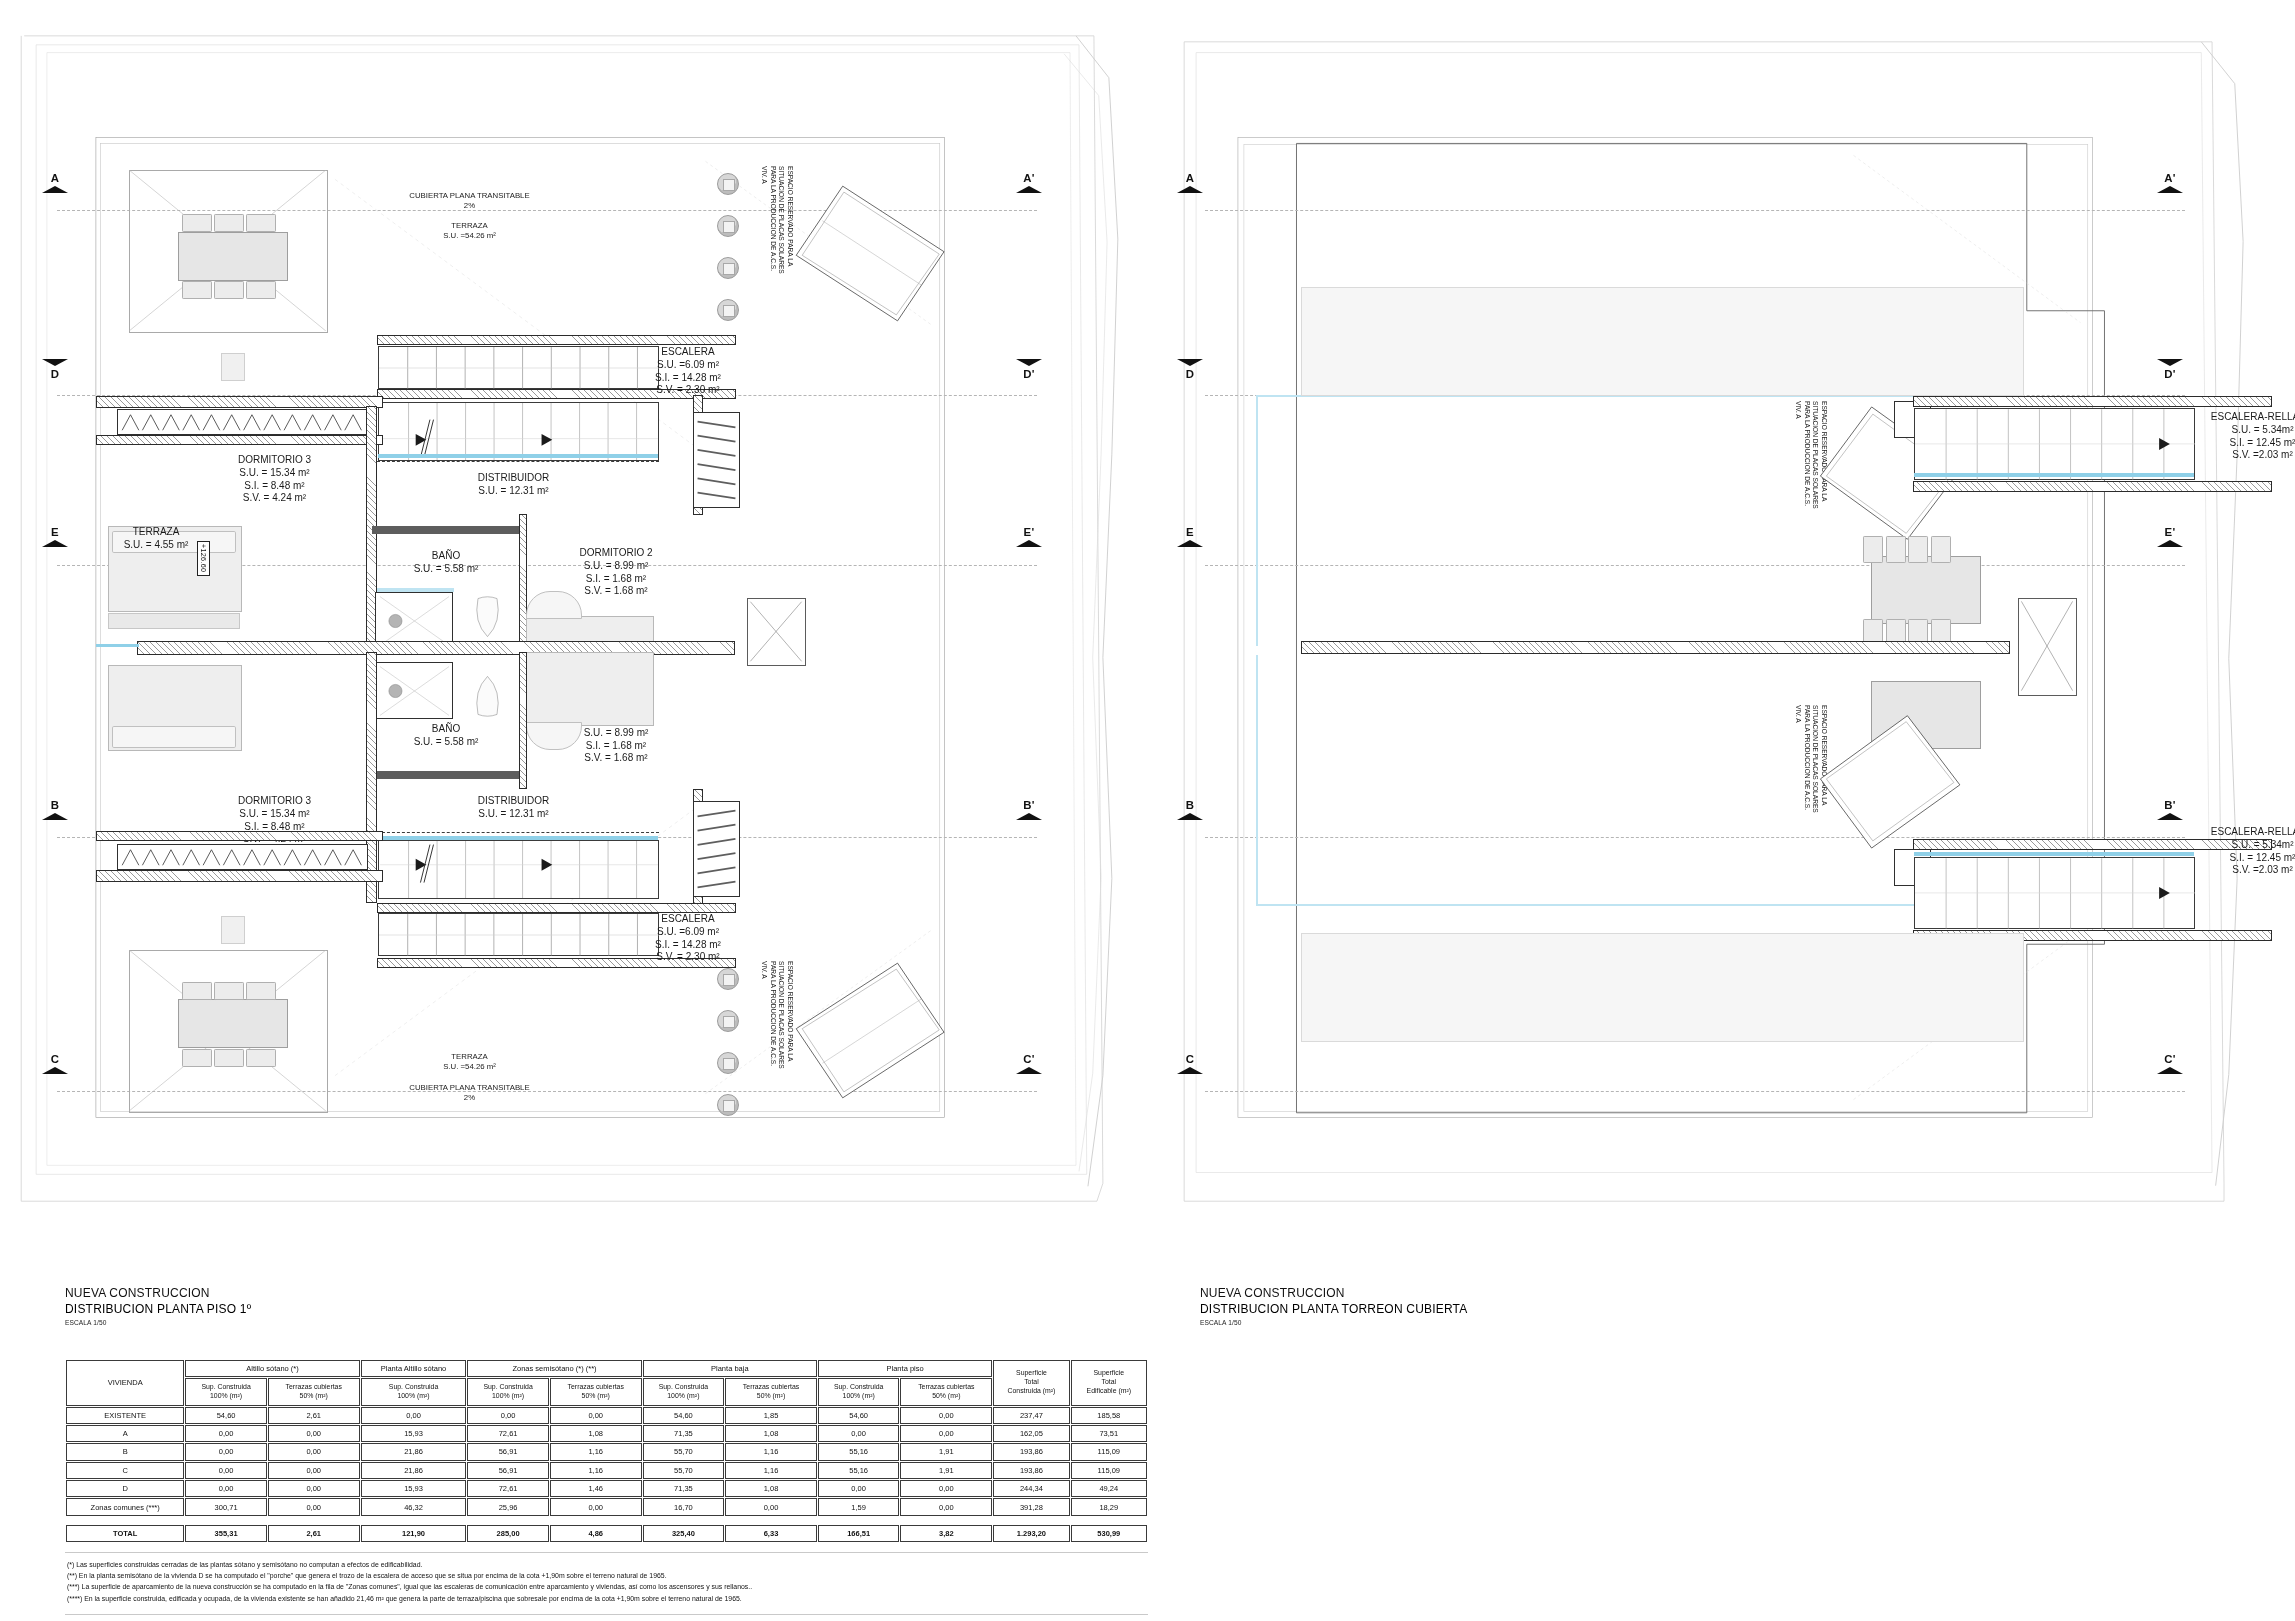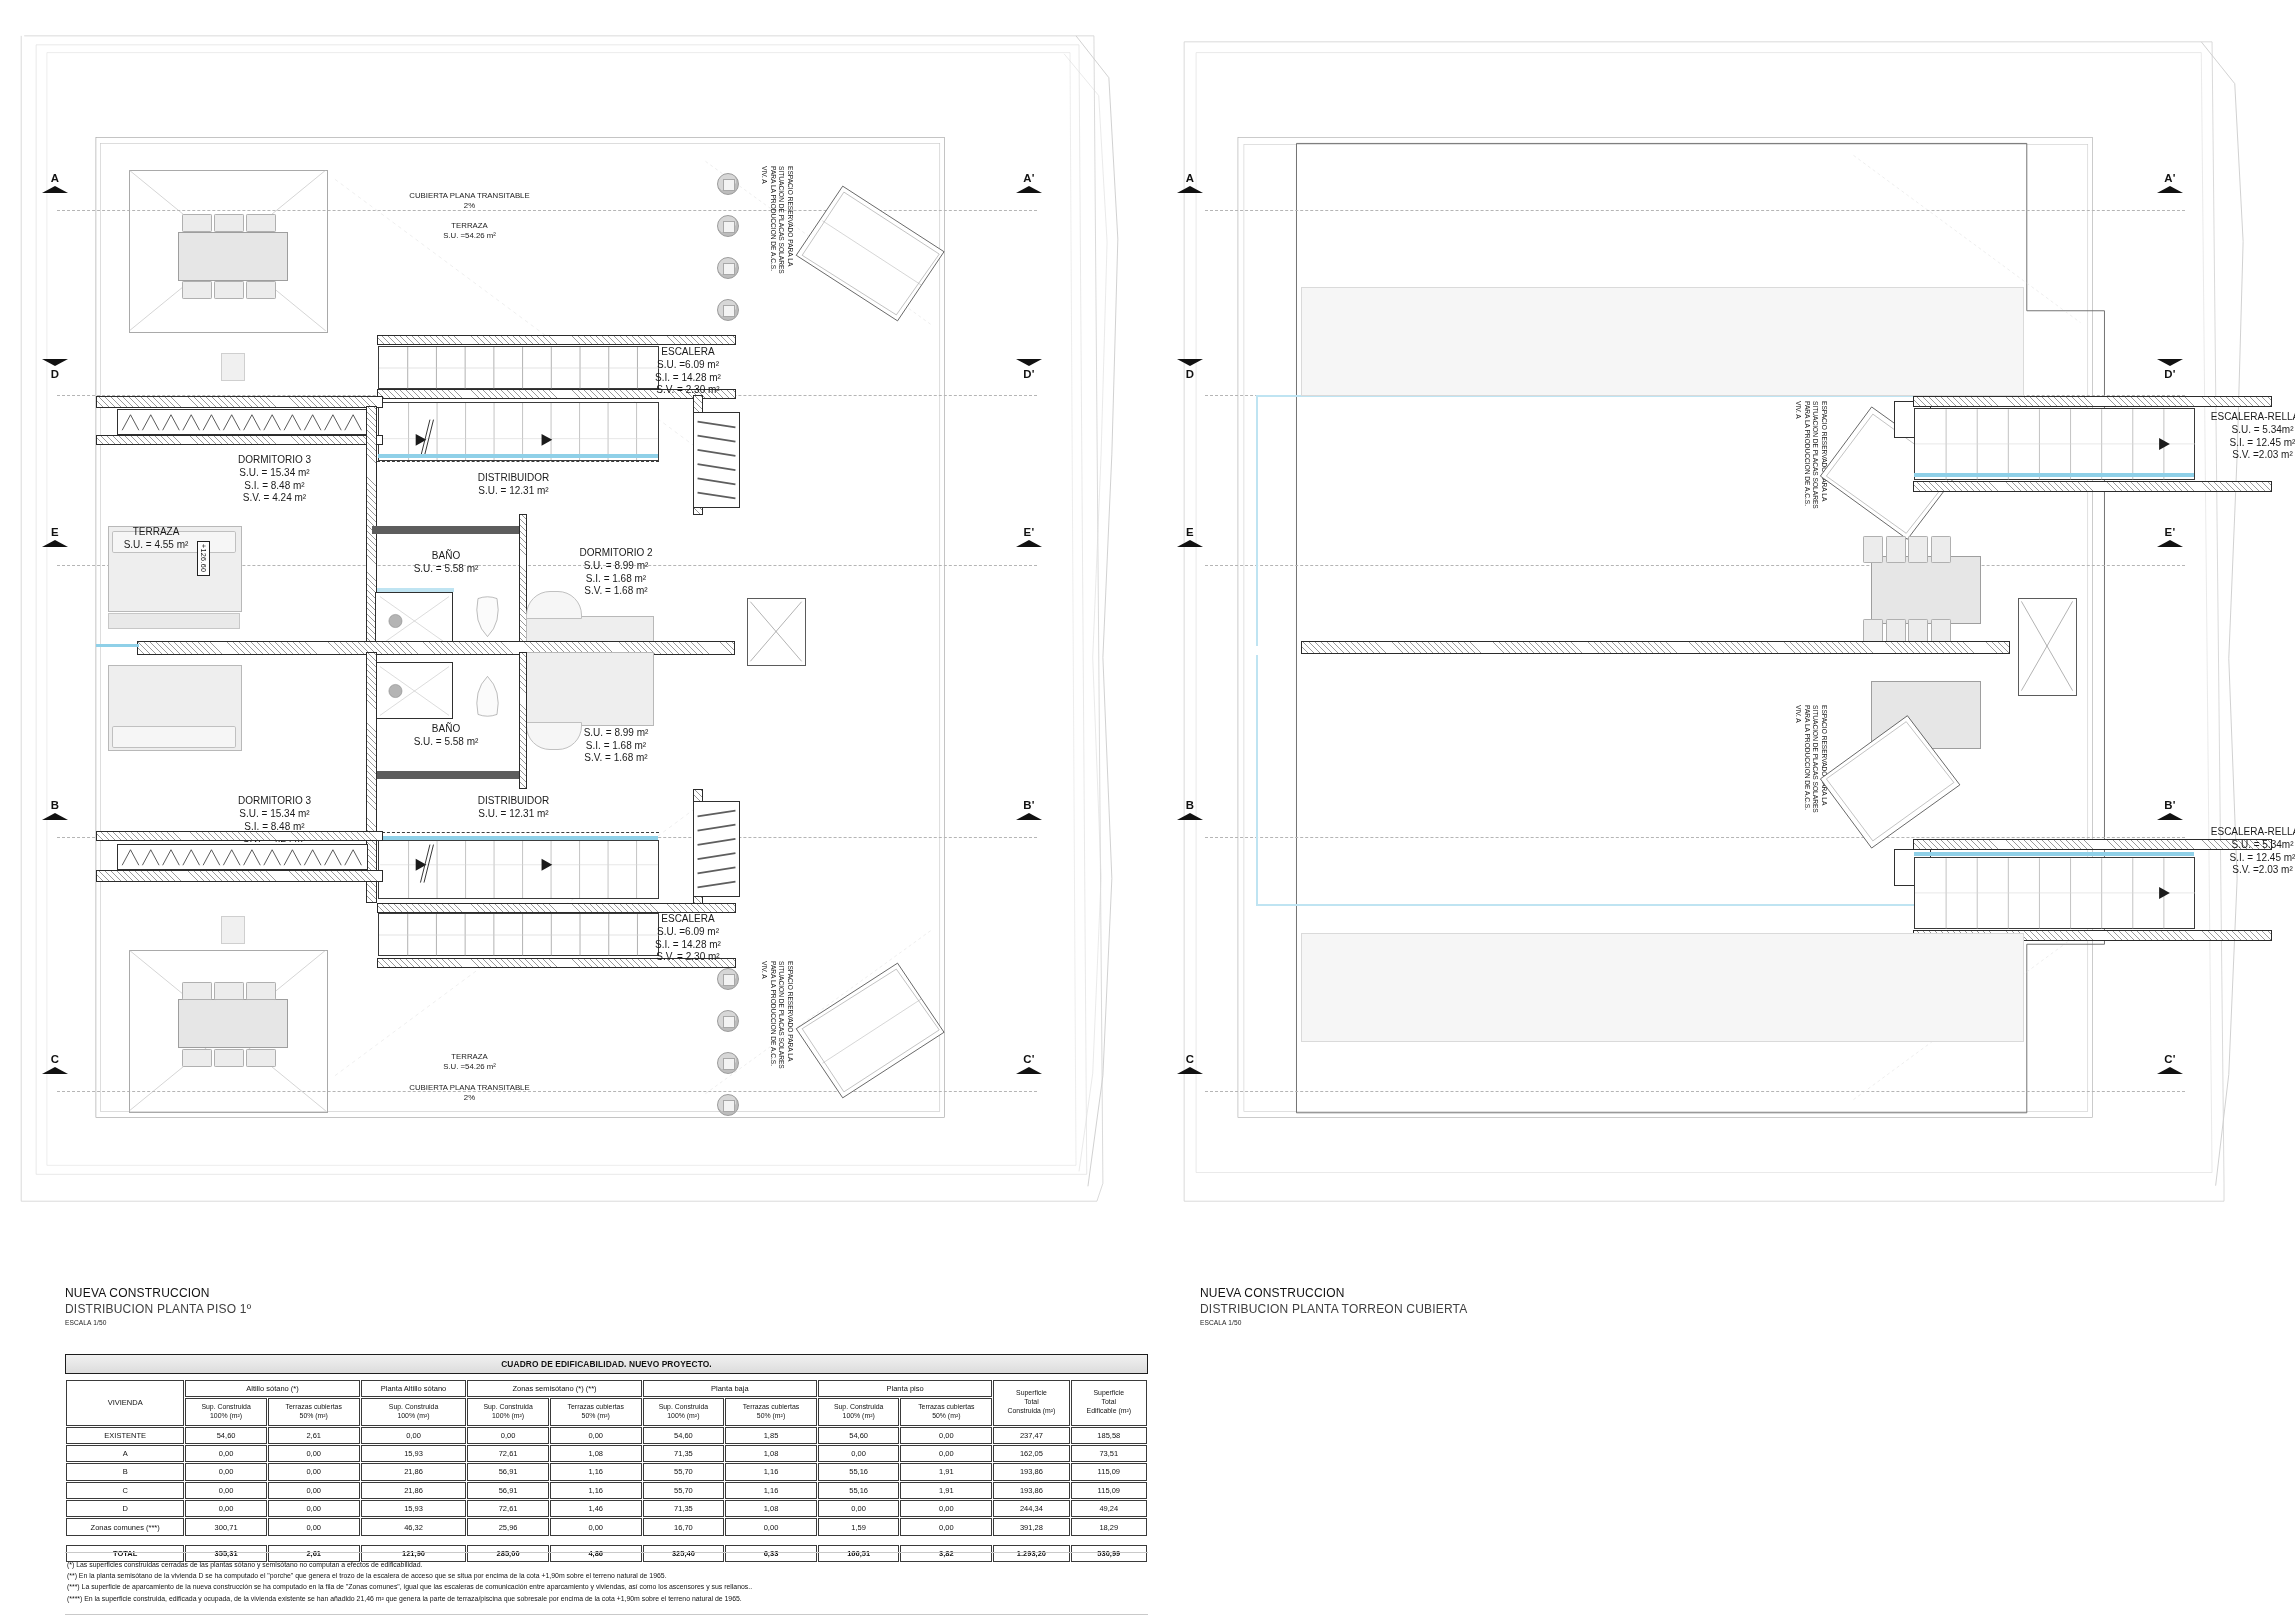"DISTRIBUCION PLANTA PISO 1º" .title-blk .t2 { color: #404040 -> #000000 }
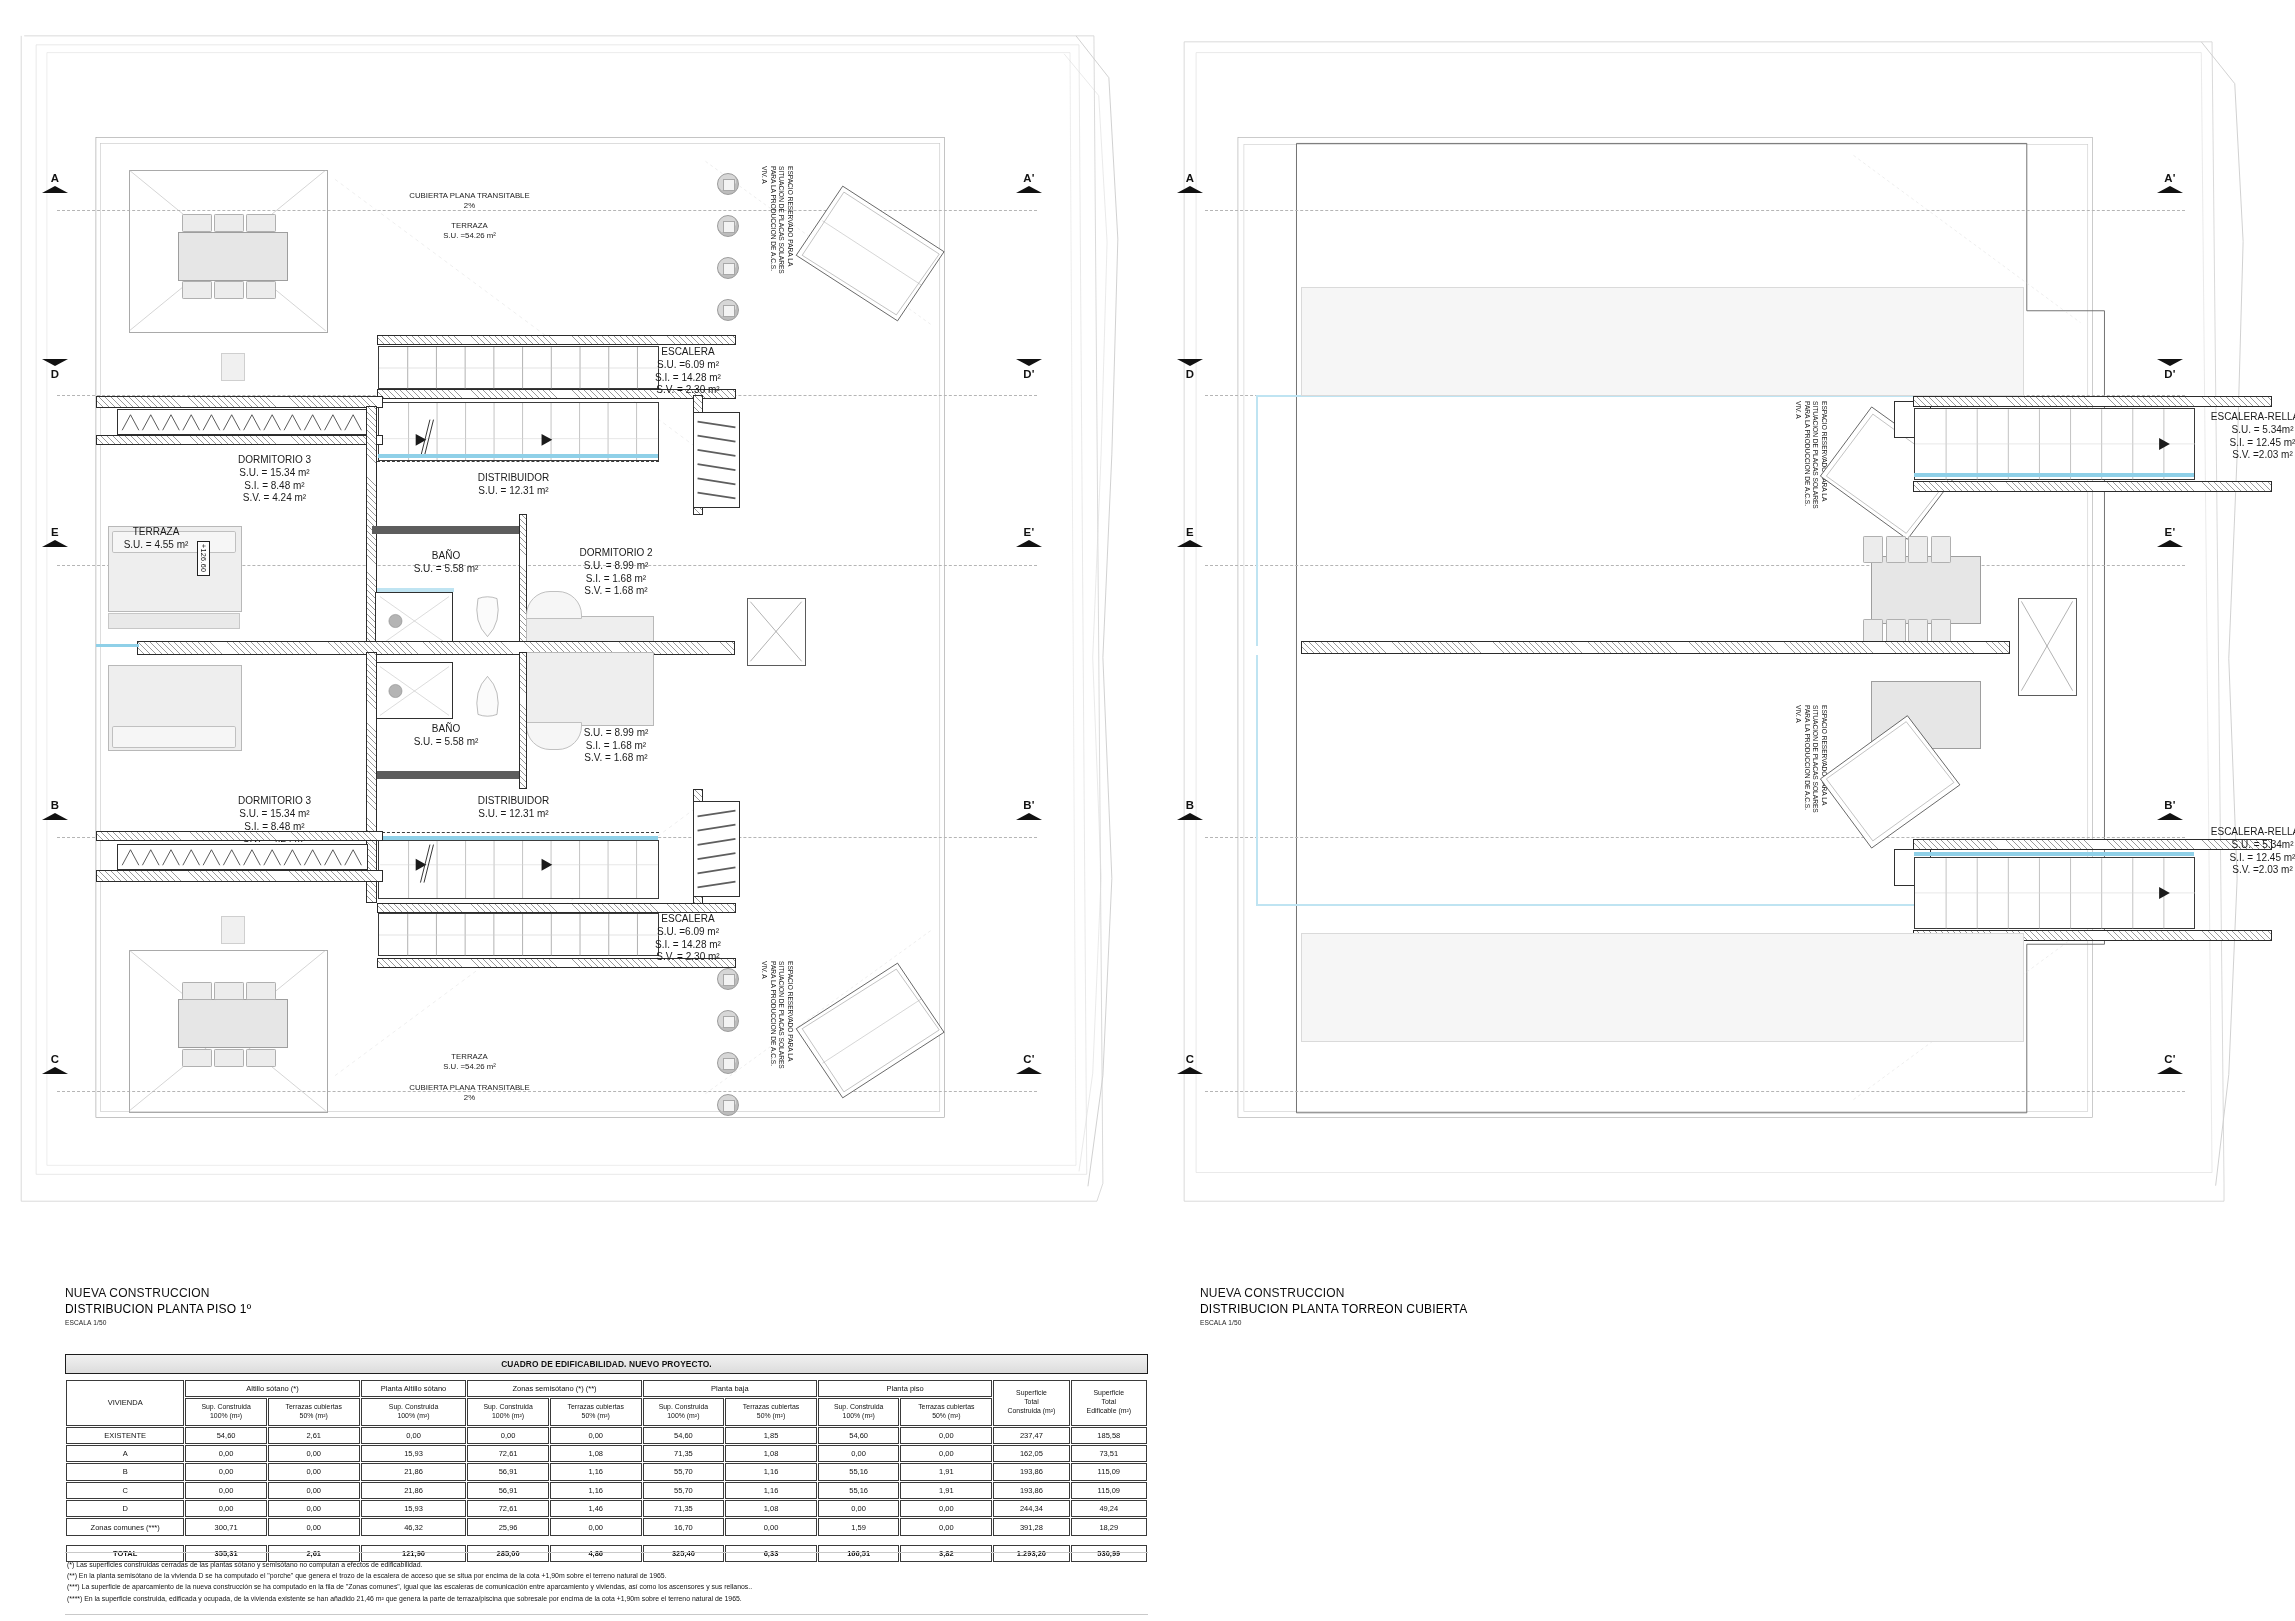"CUADRO DE EDIFICABILIDAD. NUEVO" div.tbl-title { html: <div>CUADRO DE EDIFICABILIDAD. NUEVO PROYECTO.</div> -> none }
